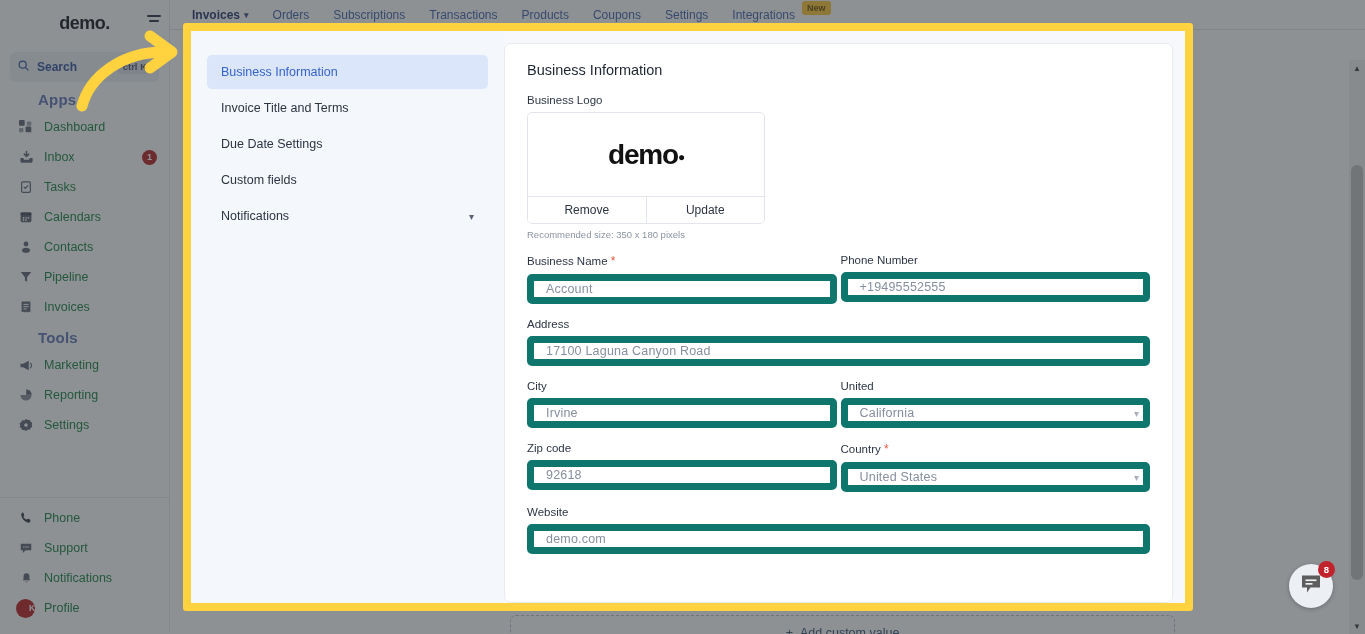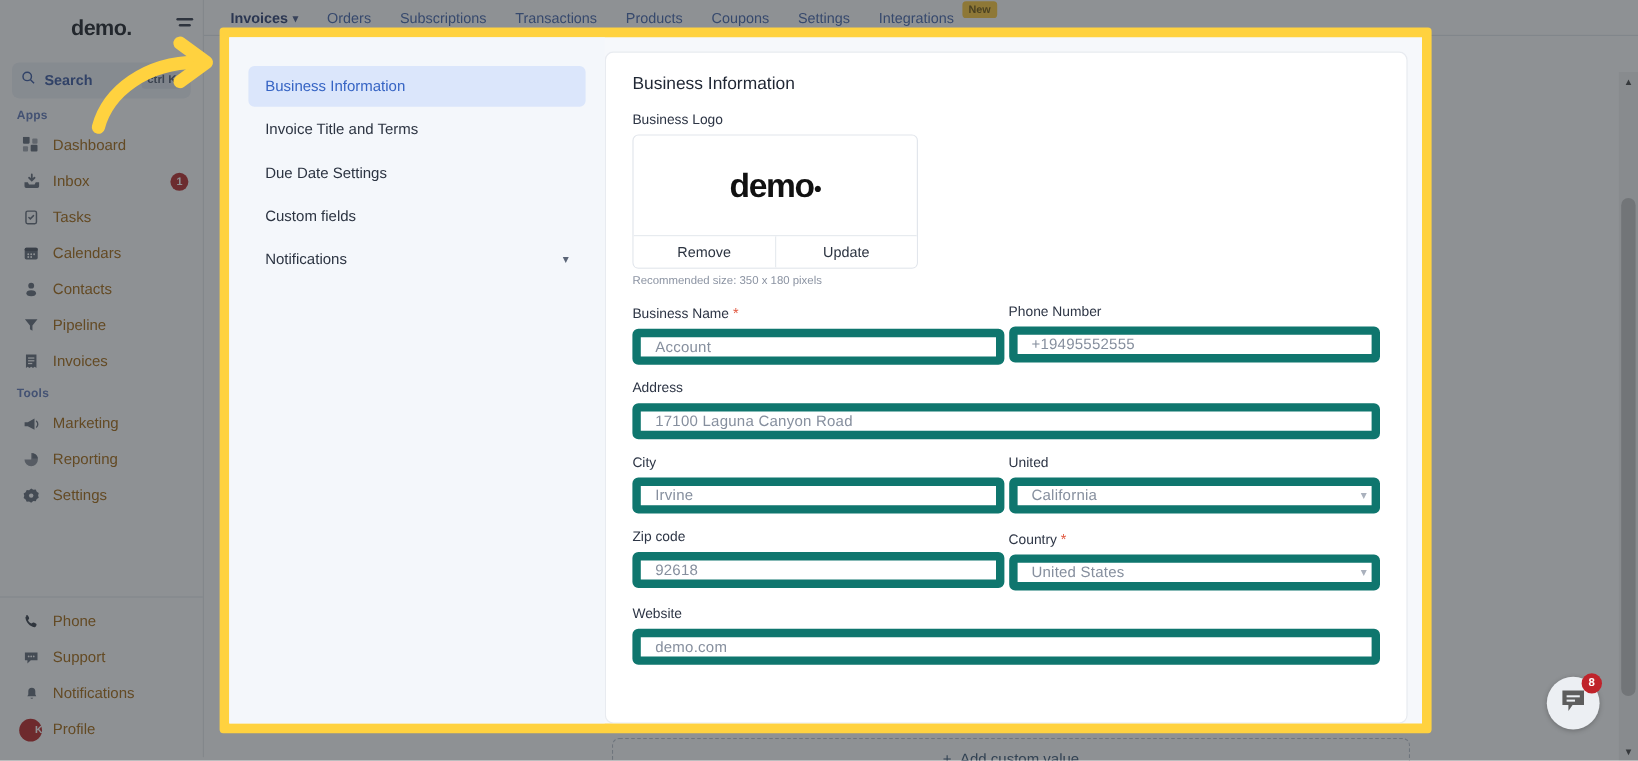"Apps" .sec-title { font-size: 10px -> 15px; margin-left: none -> 24px }
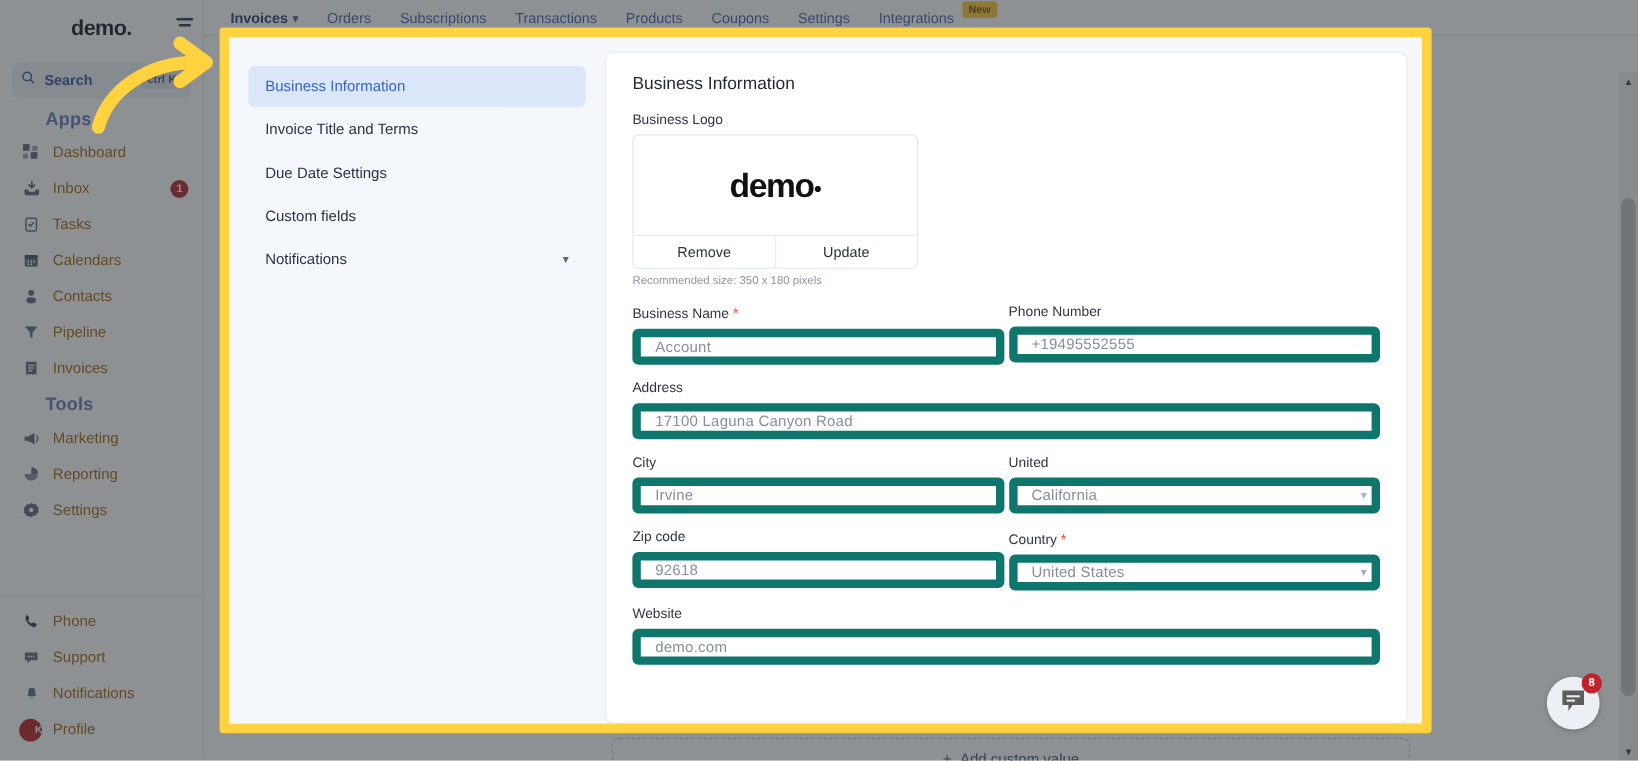"Dashboard" .nav-item .label { color: #a16207 -> #15803d }
